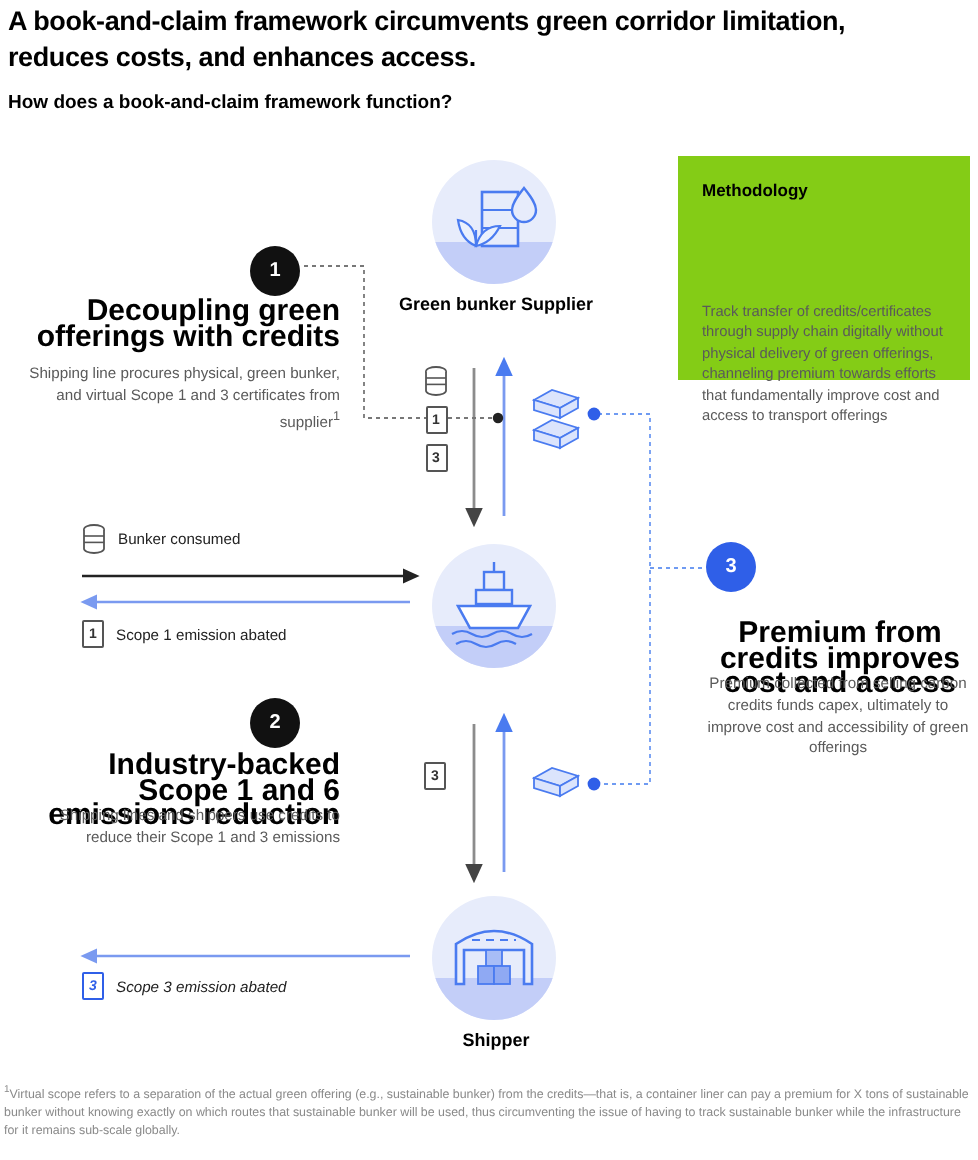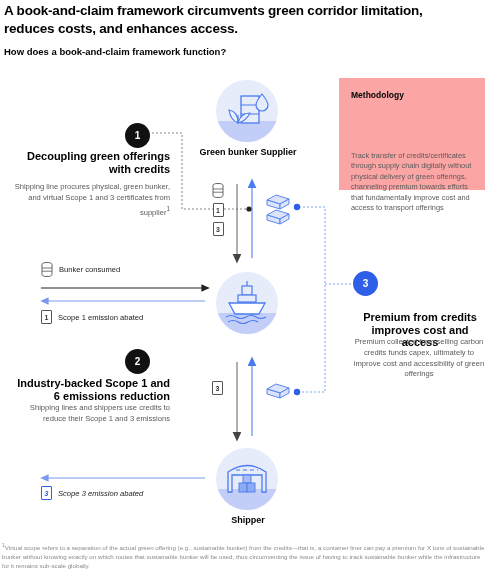"Methodology" #methodology { background: #fca5a5 -> #84cc16 }
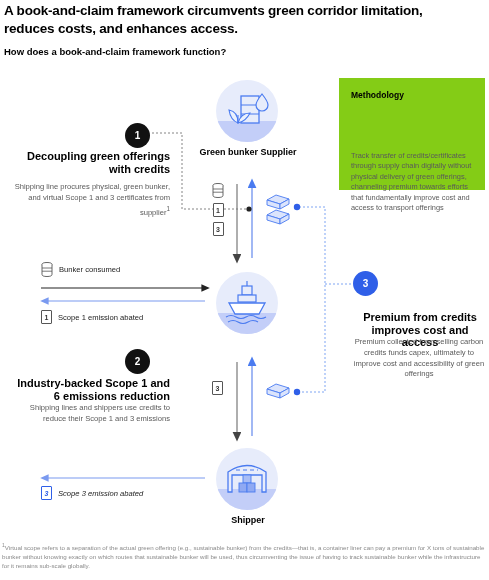"Decoupling green offerings with credits" .steptitle { font-size: 11px -> 15px }
